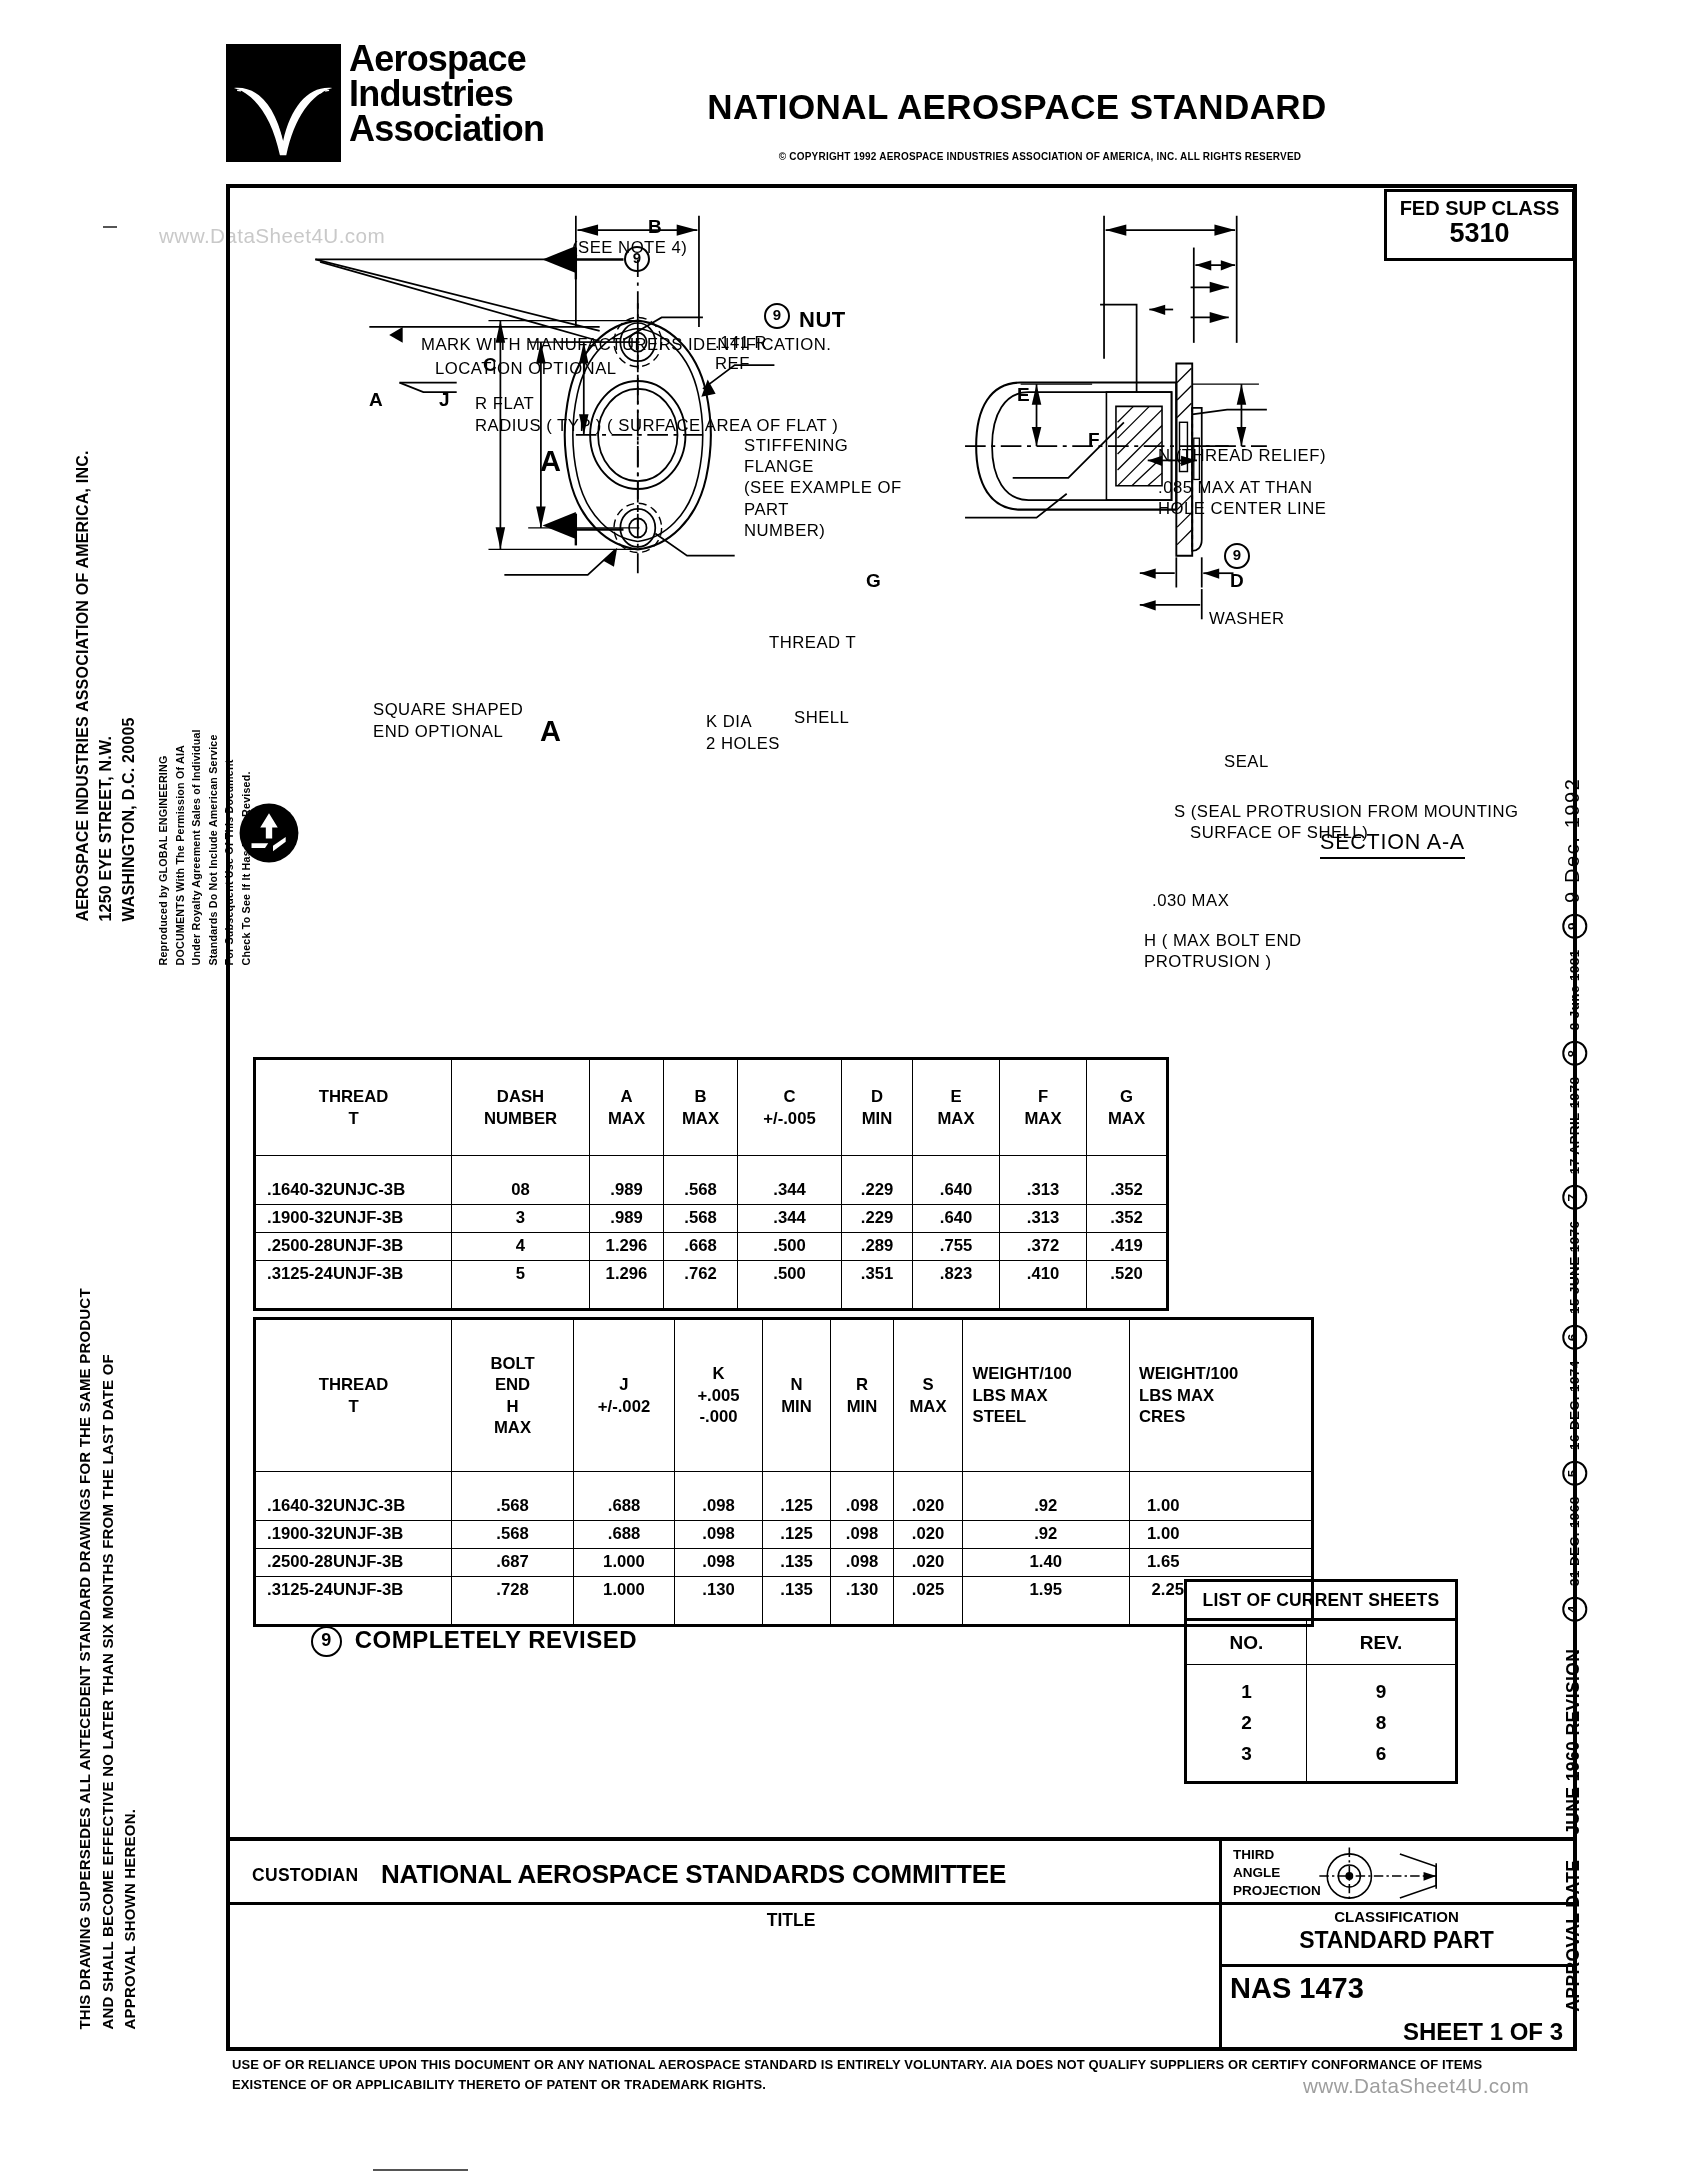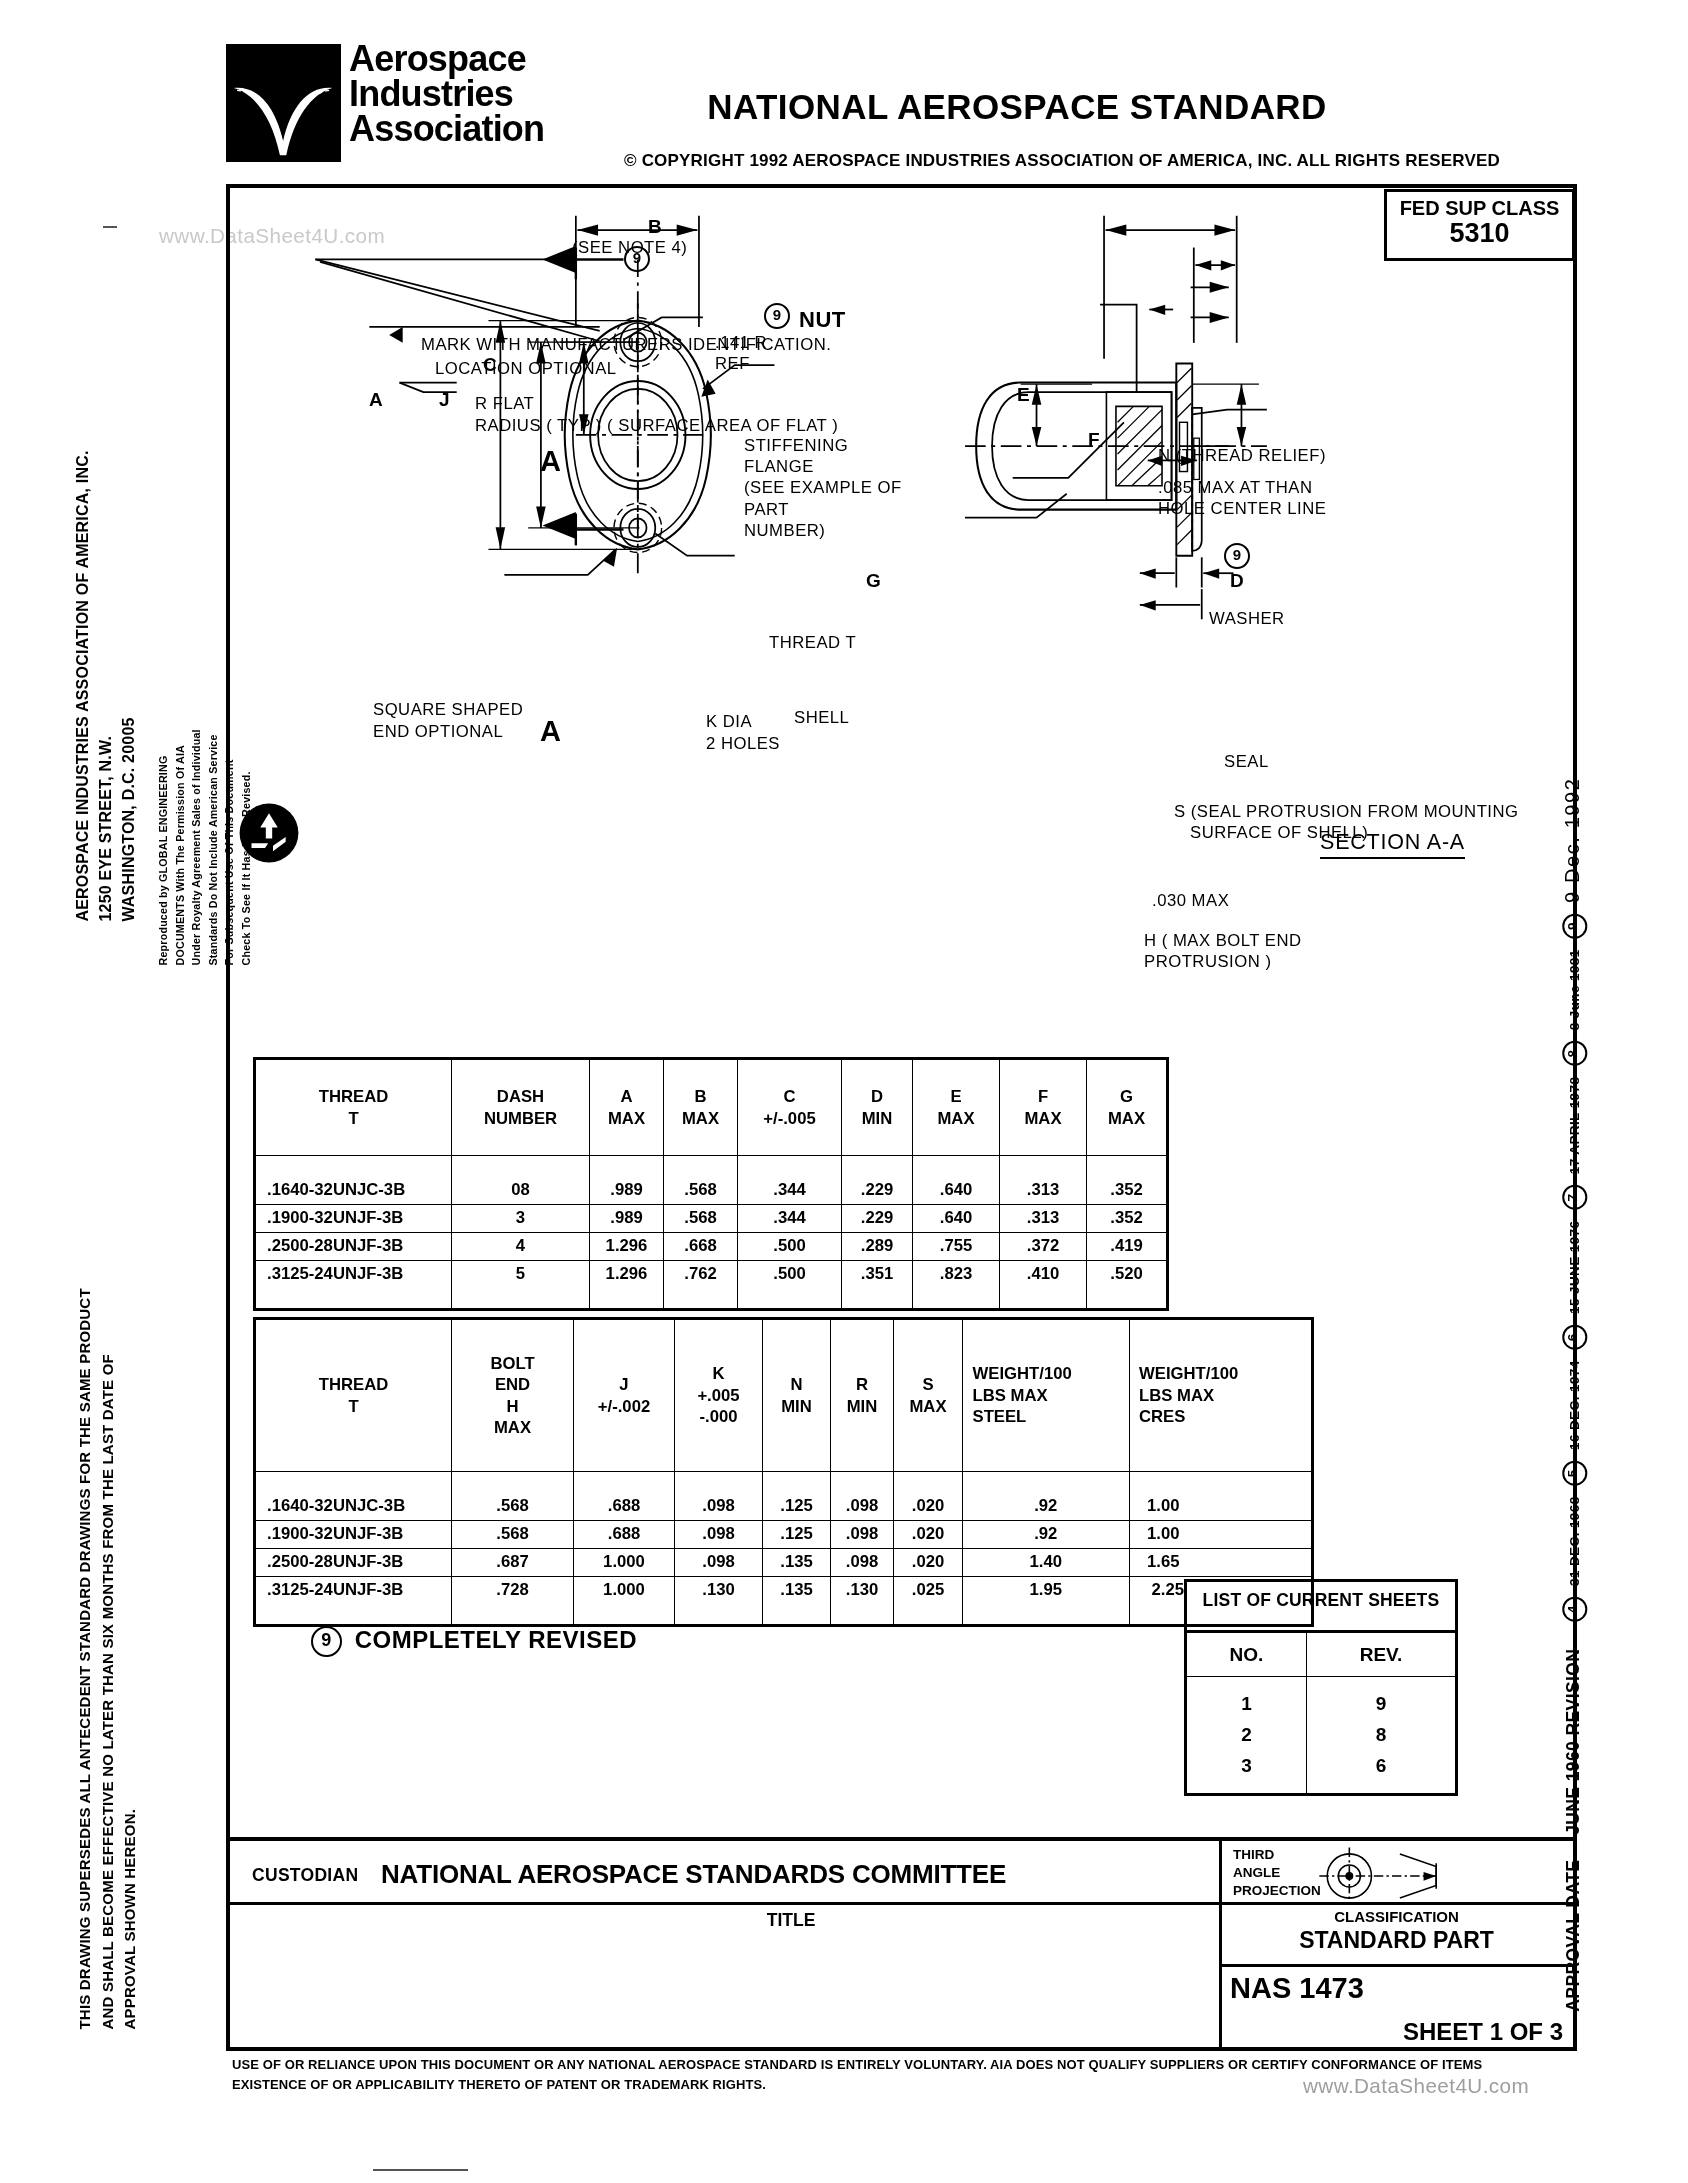"© COPYRIGHT 1992 AEROSPACE INDUSTRIES" #copyright { font-size: 17px -> 10px; left: 1062px -> 1040px }
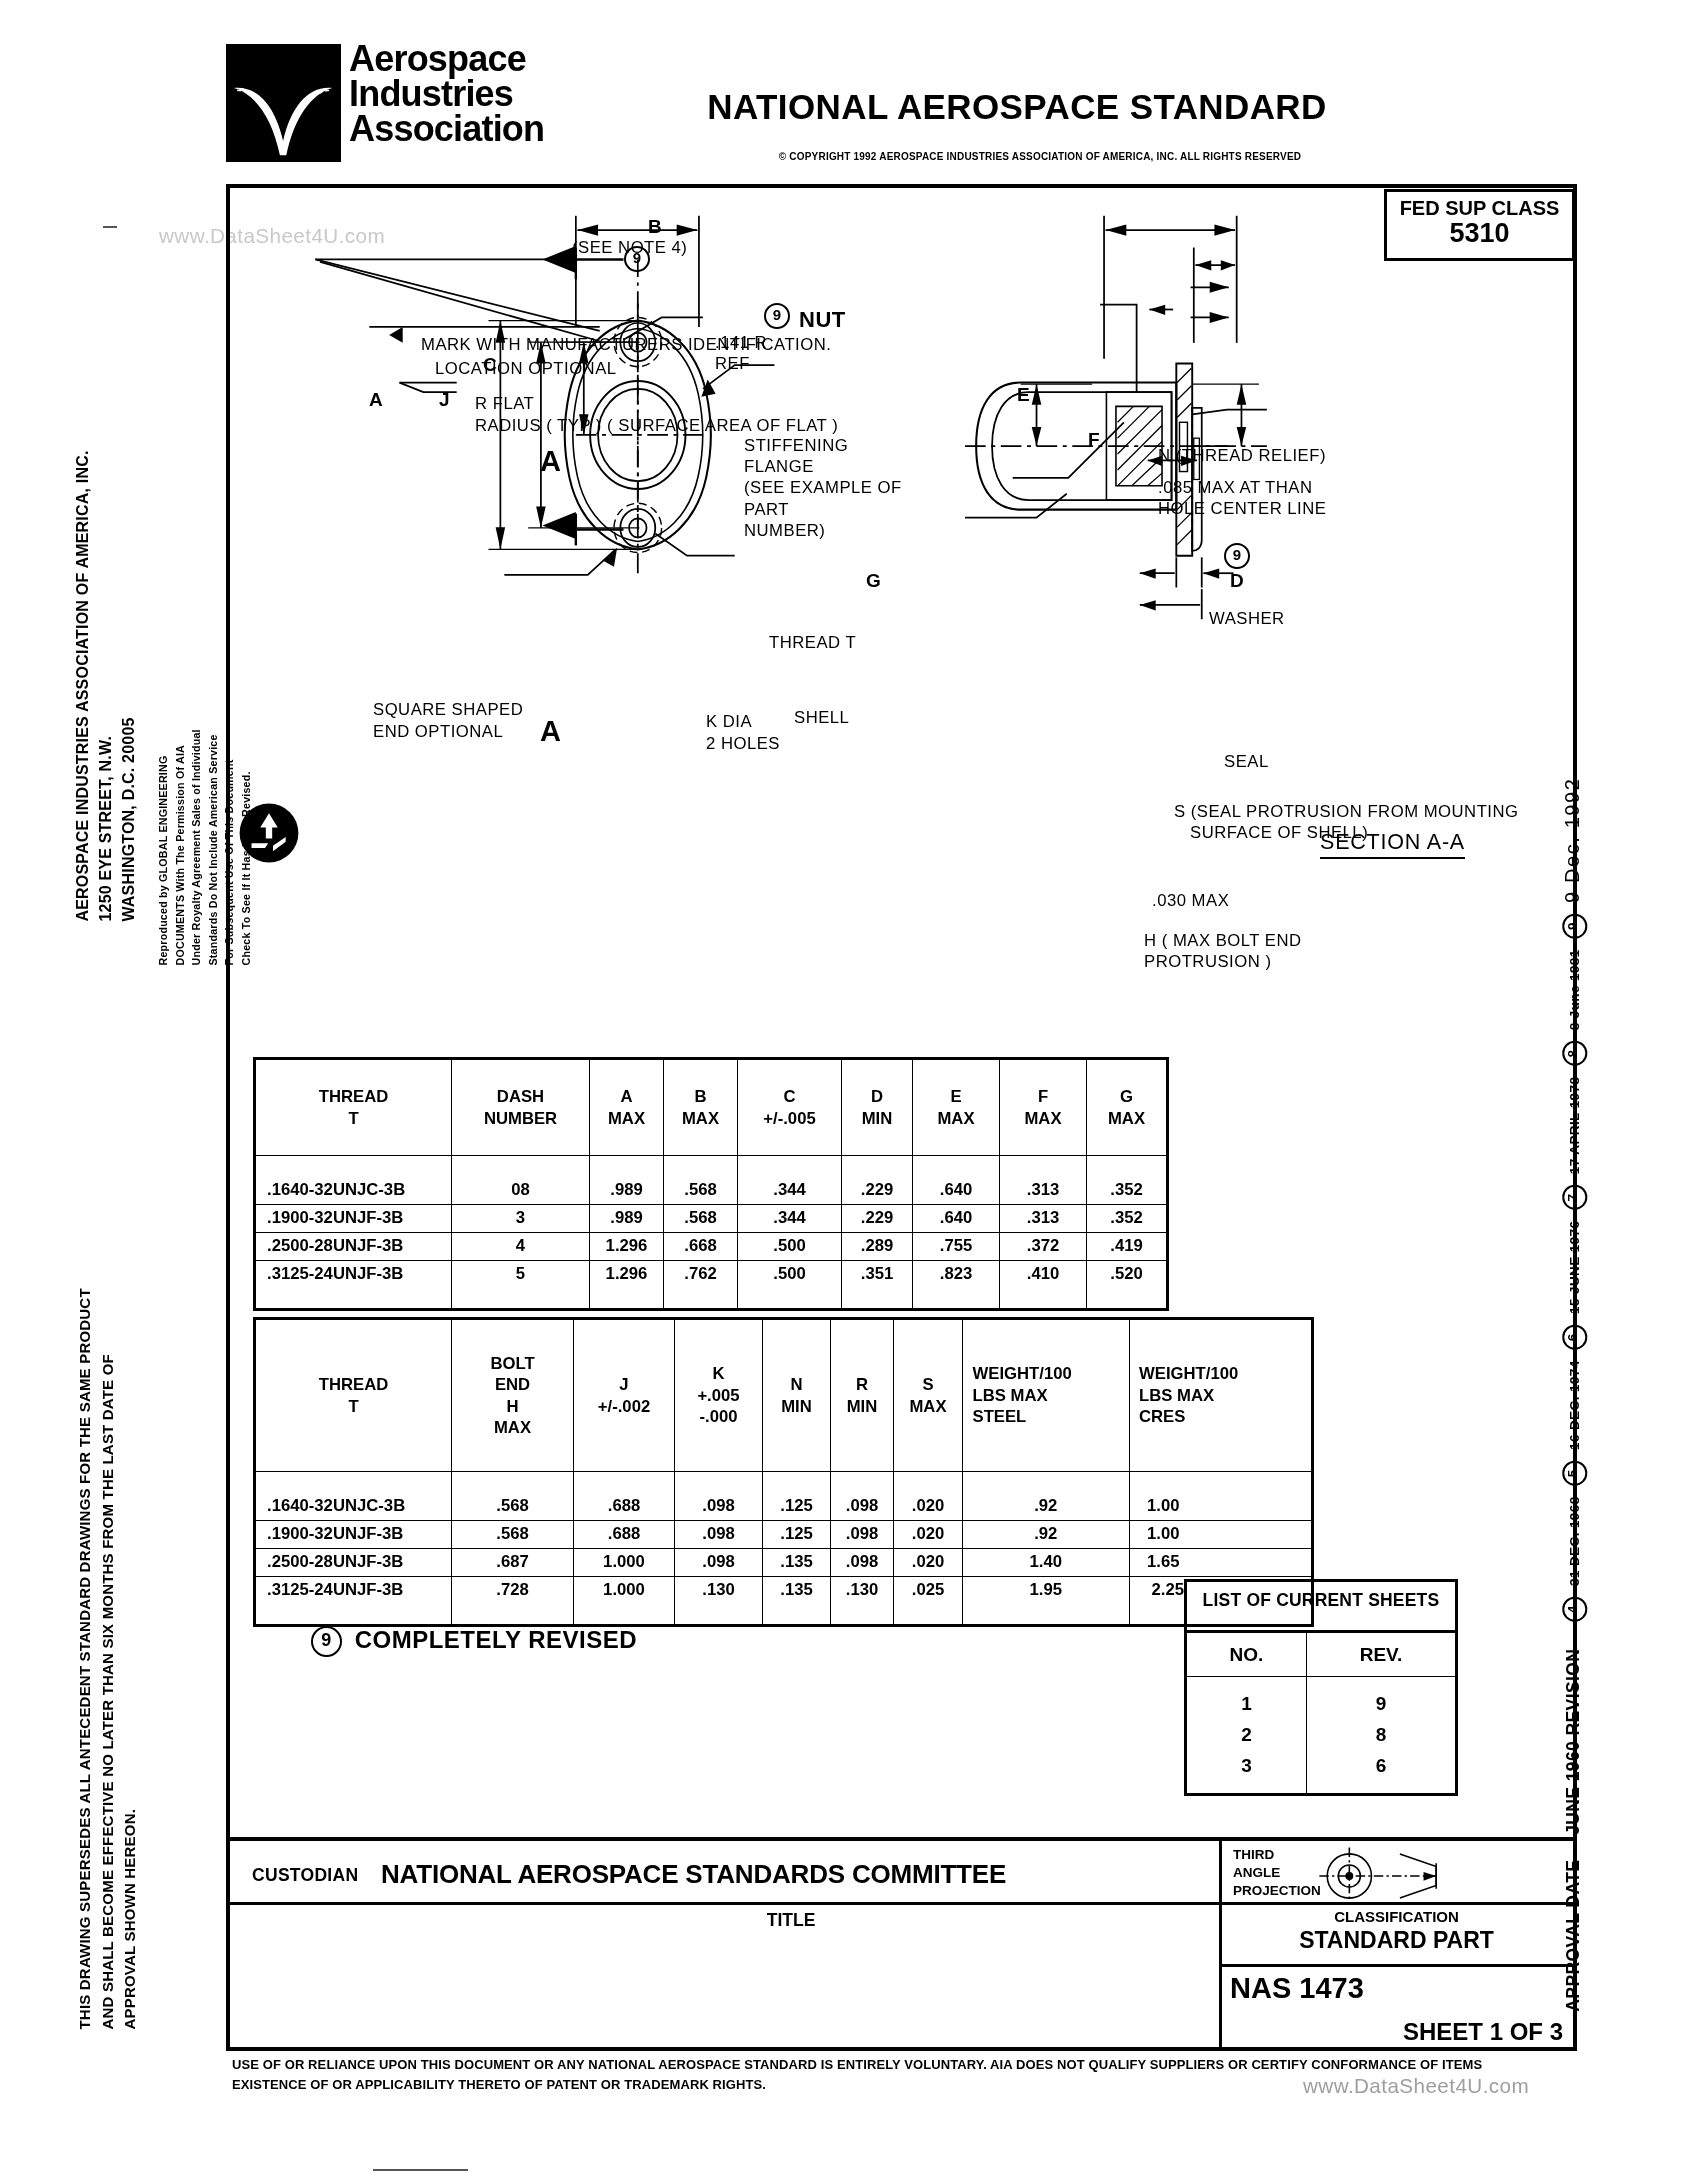"LIST OF CURRENT SHEETS" #sheets .hdr { padding: 8px 0 19px -> 8px 0 7px }
